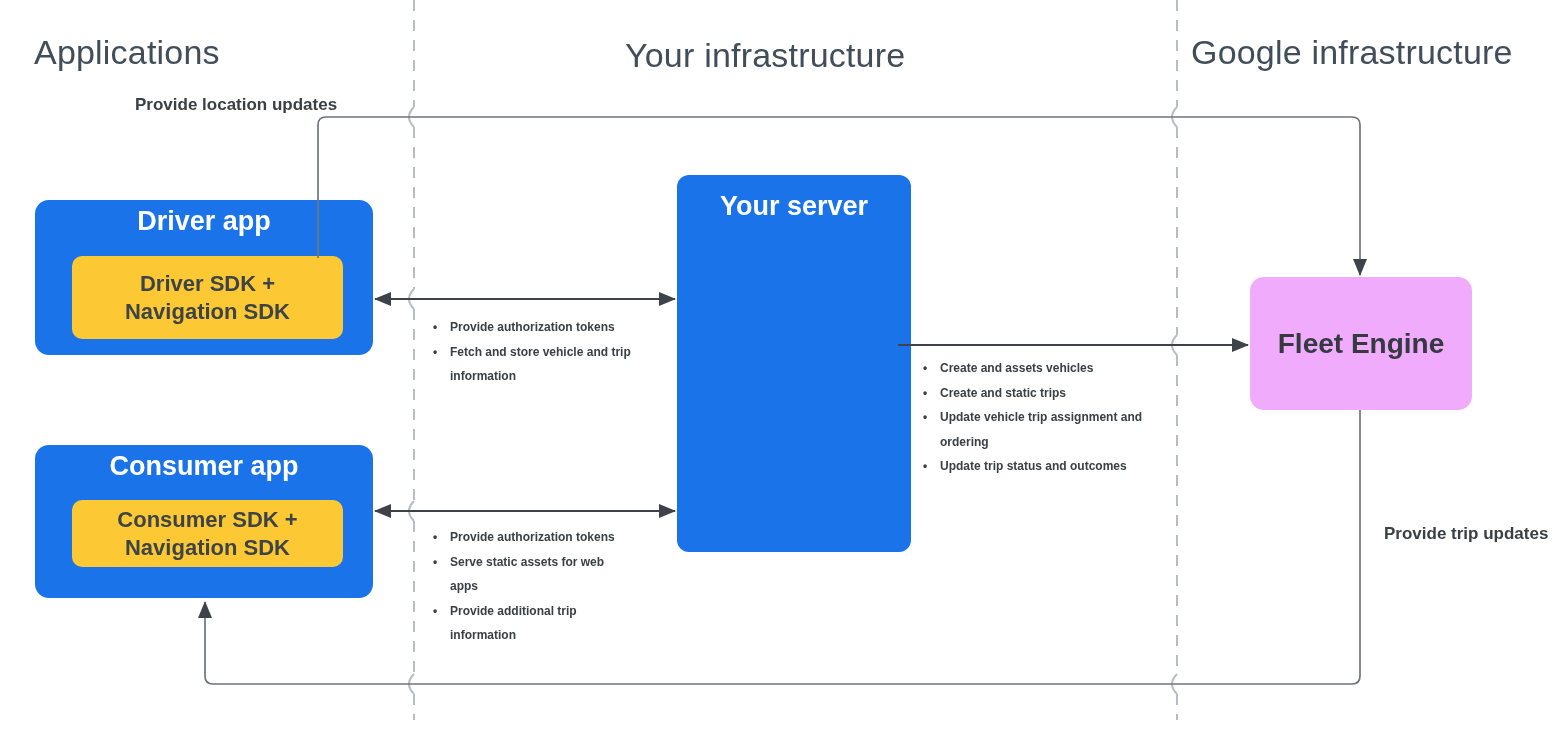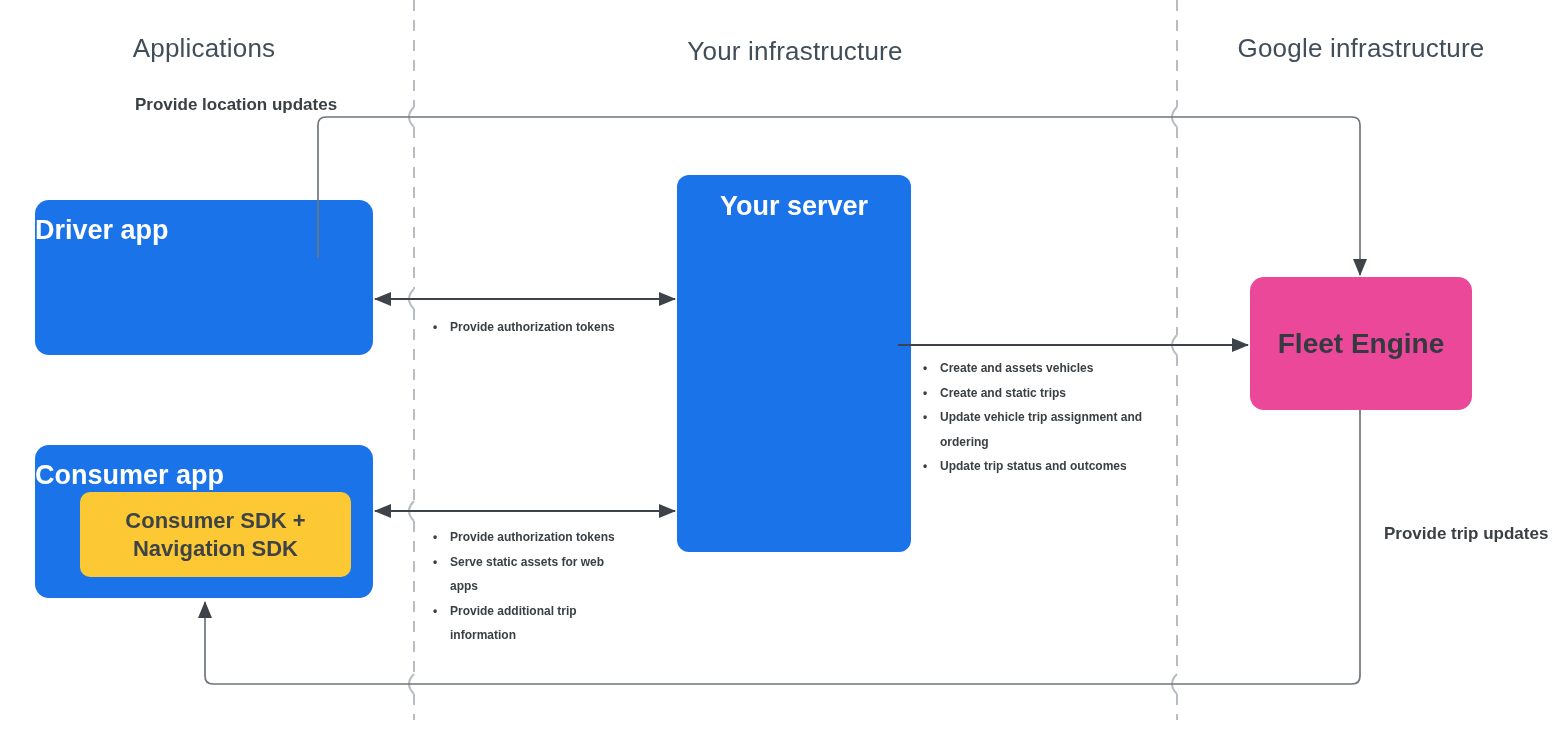"Applications" .col-header { font-size: 26px -> 34px; text-align: center -> left }
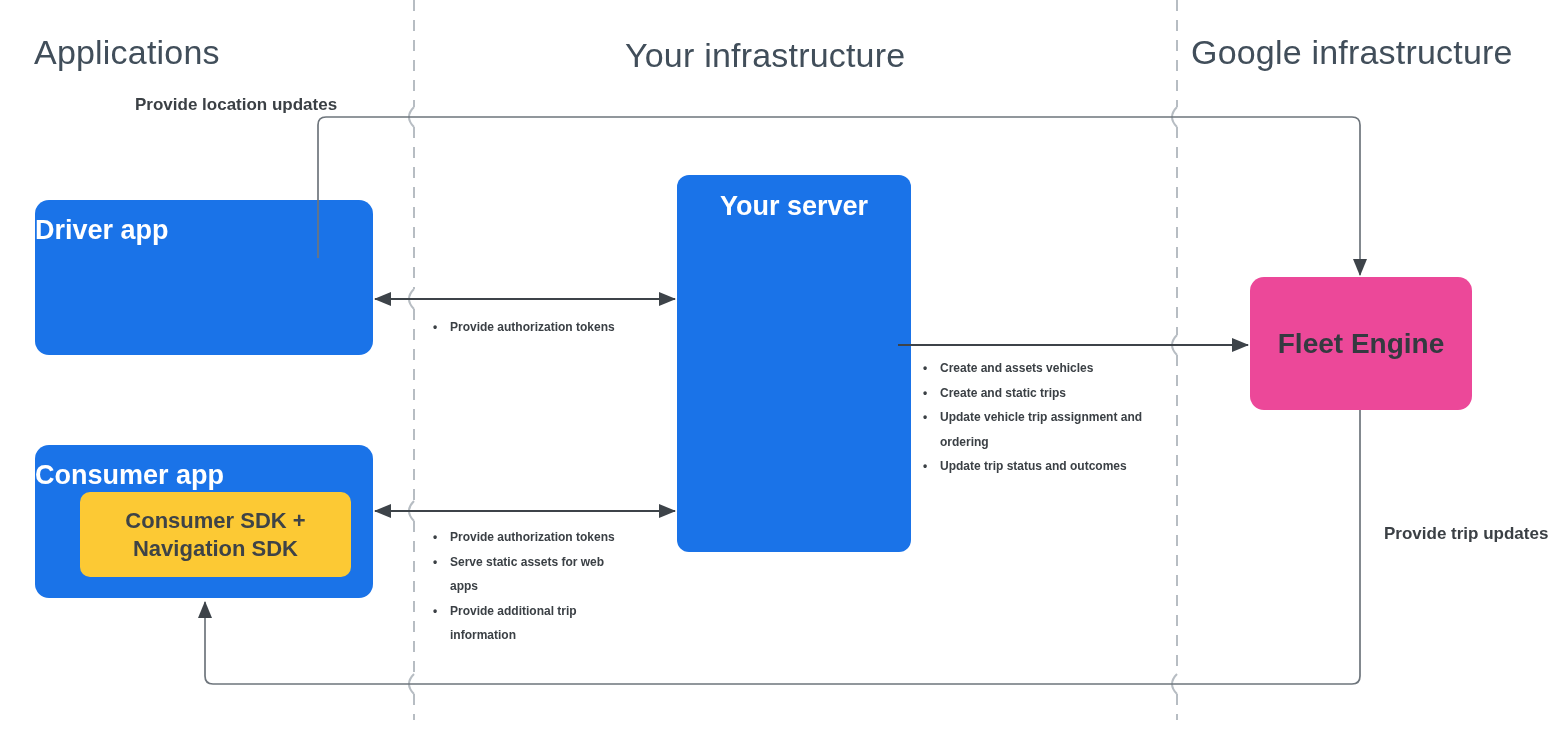"Driver app" .blue-box .box-title { padding-top: 15px -> 6px; text-align: left -> center }
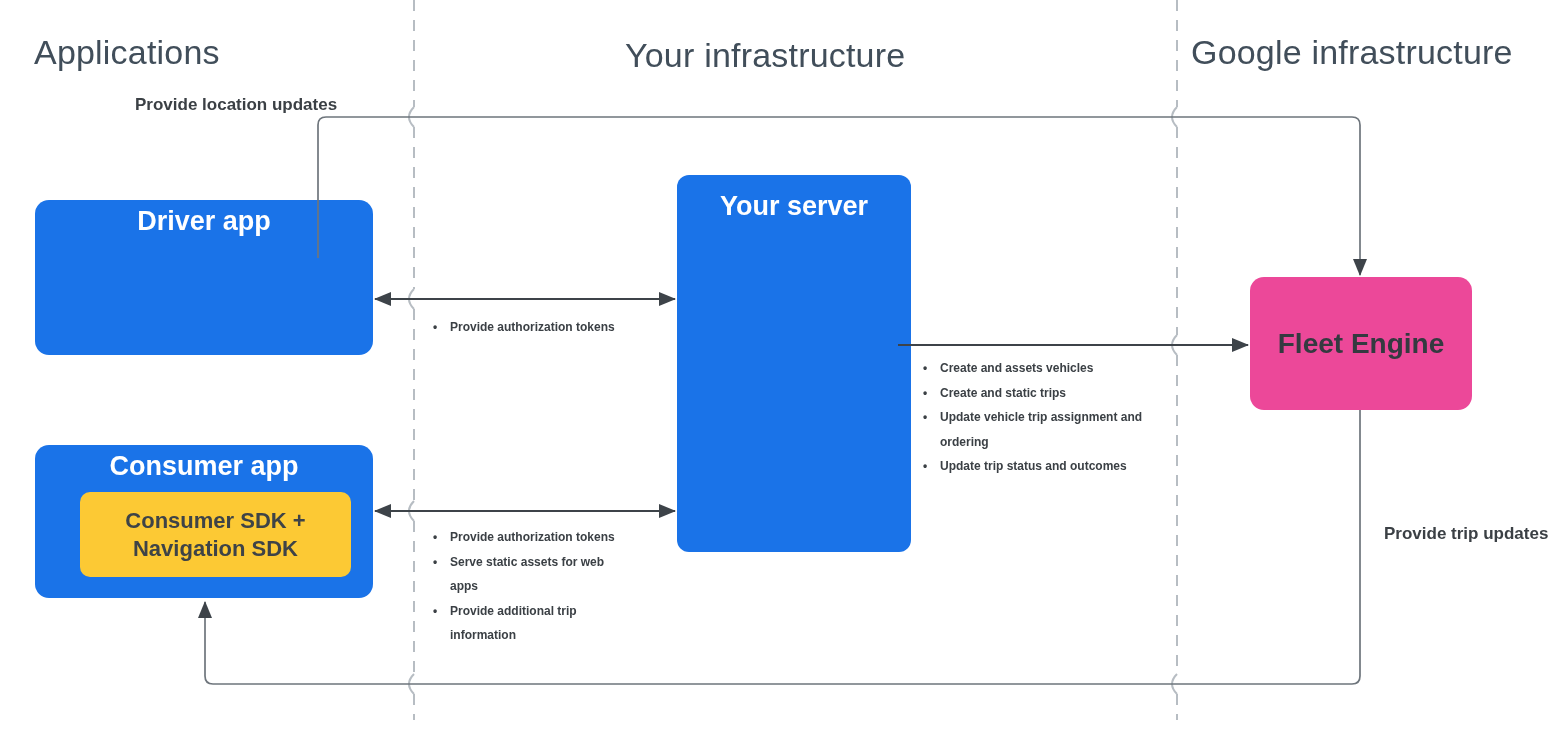"Driver SDK + Navigation SDK" div.sdk-box { html: none -> <div>Driver SDK + Navigation SDK</div> }
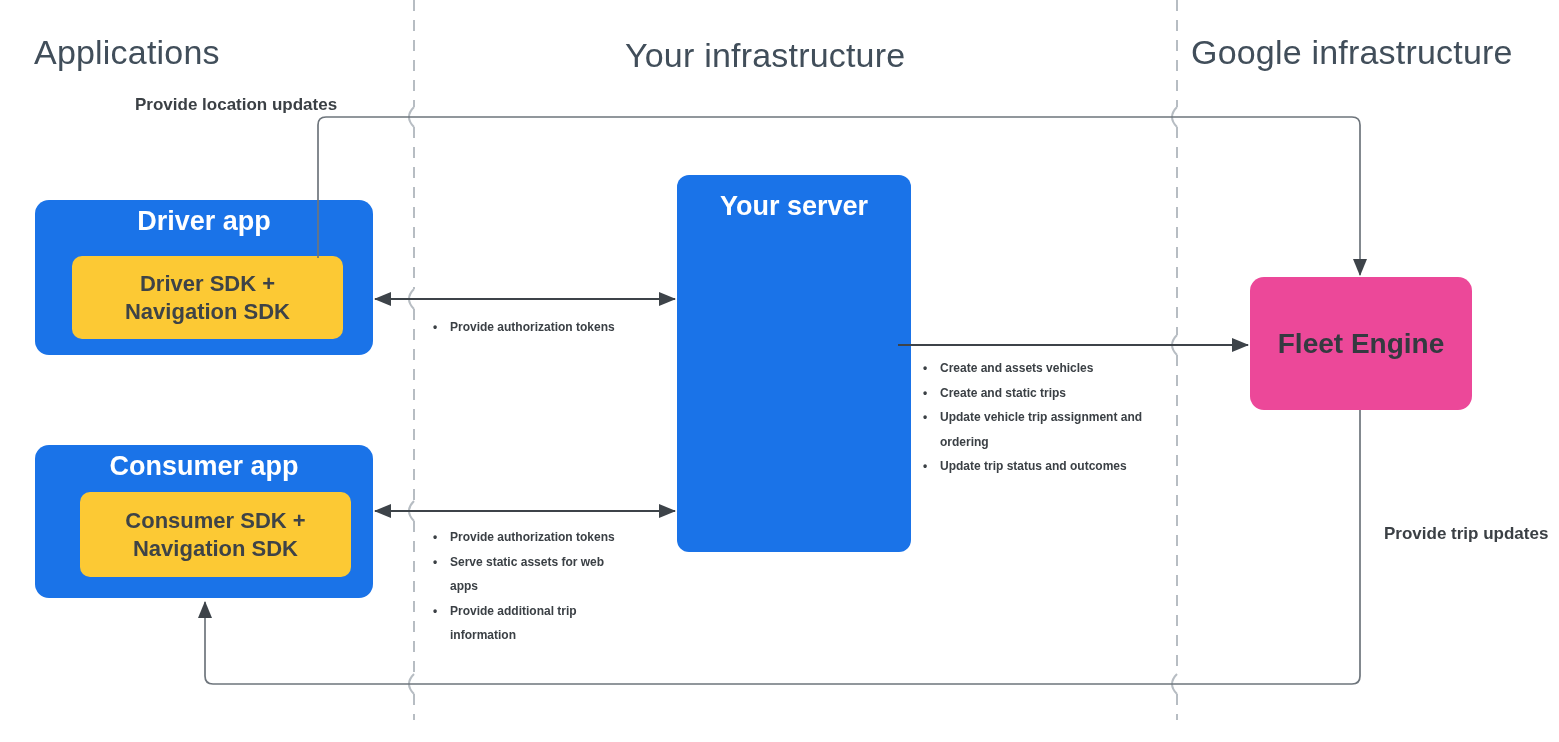"Fetch and store vehicle and" li { html: none -> <li>Fetch and store vehicle and trip information</li> }
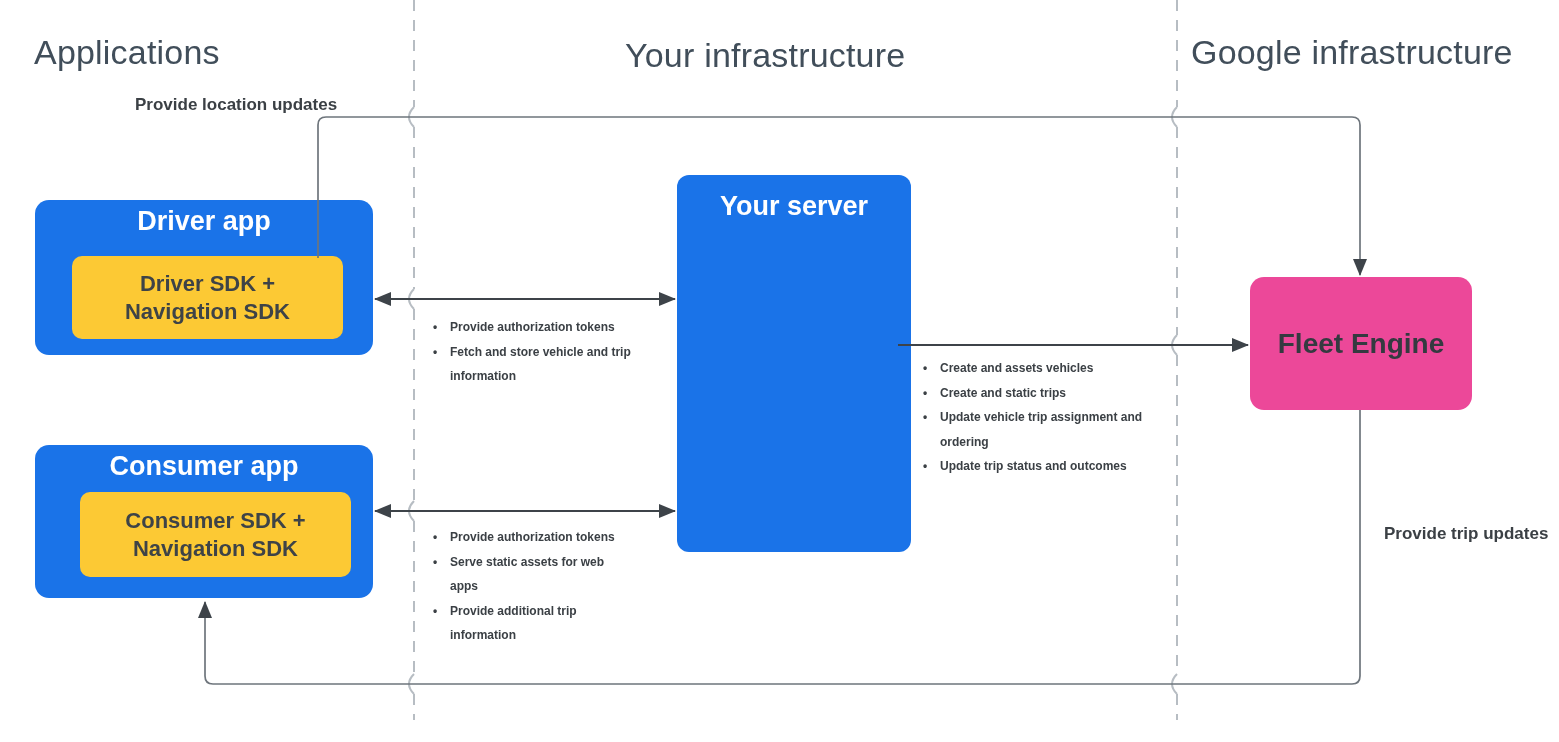"Fleet Engine" #fleet-engine { background: #ec4899 -> #f0abfc }
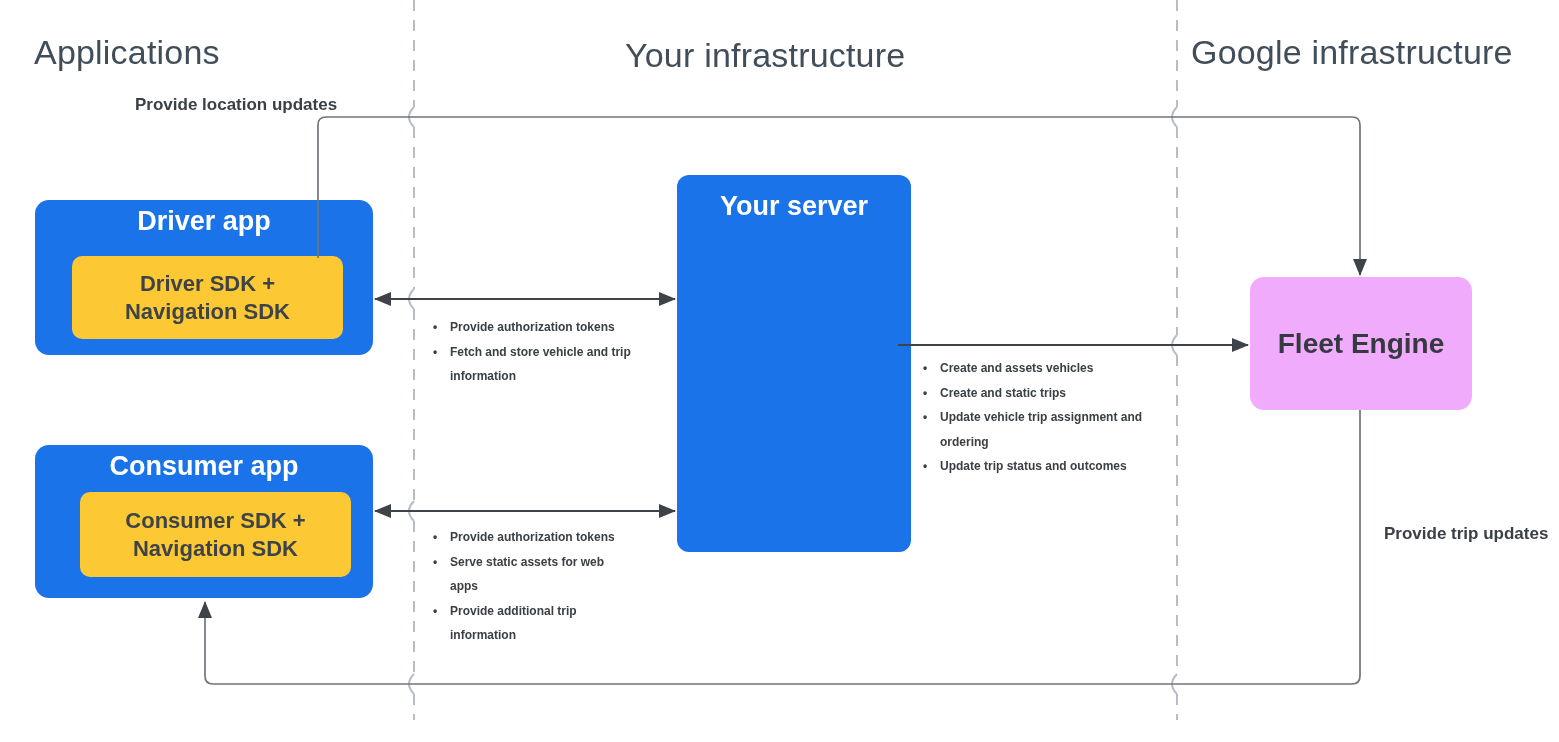"Consumer SDK + Navigation SDK" div.sdk-box { height: 85px -> 67px; margin-left: 8px -> none; top: 47px -> 55px }
